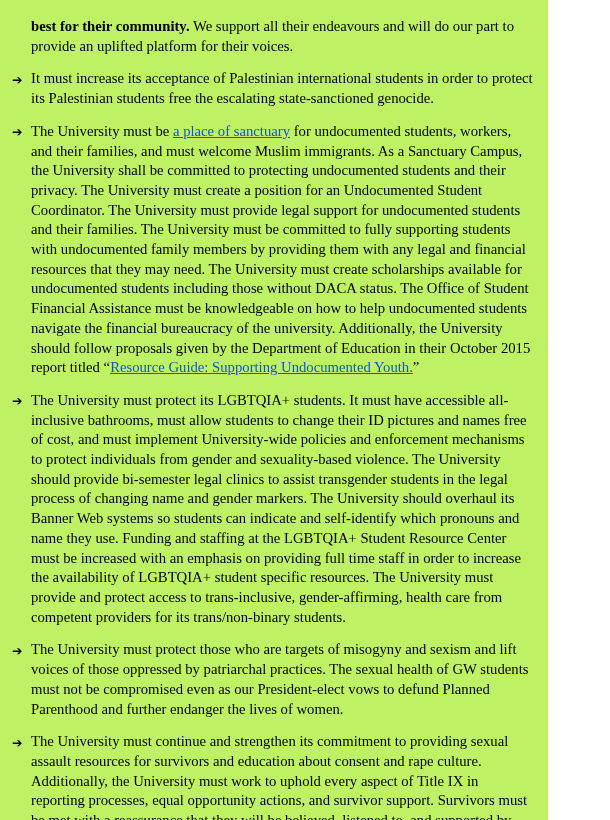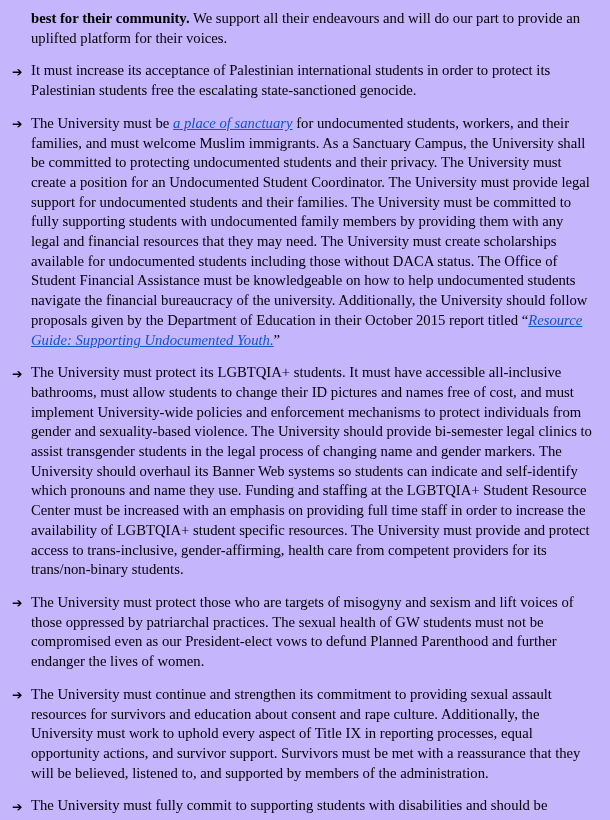"best for their community. We" .page { background: #c4b5fd -> #bef264; padding: 9px 15px 0 31px -> 17px 15px 0 31px; width: 610px -> 548px }
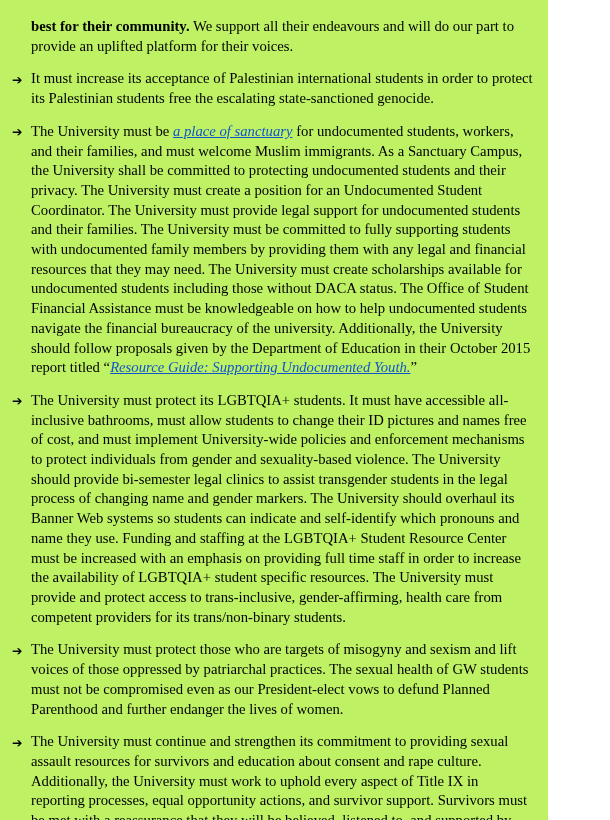"a place of sanctuary" a.doclink { font-style: italic -> none }
